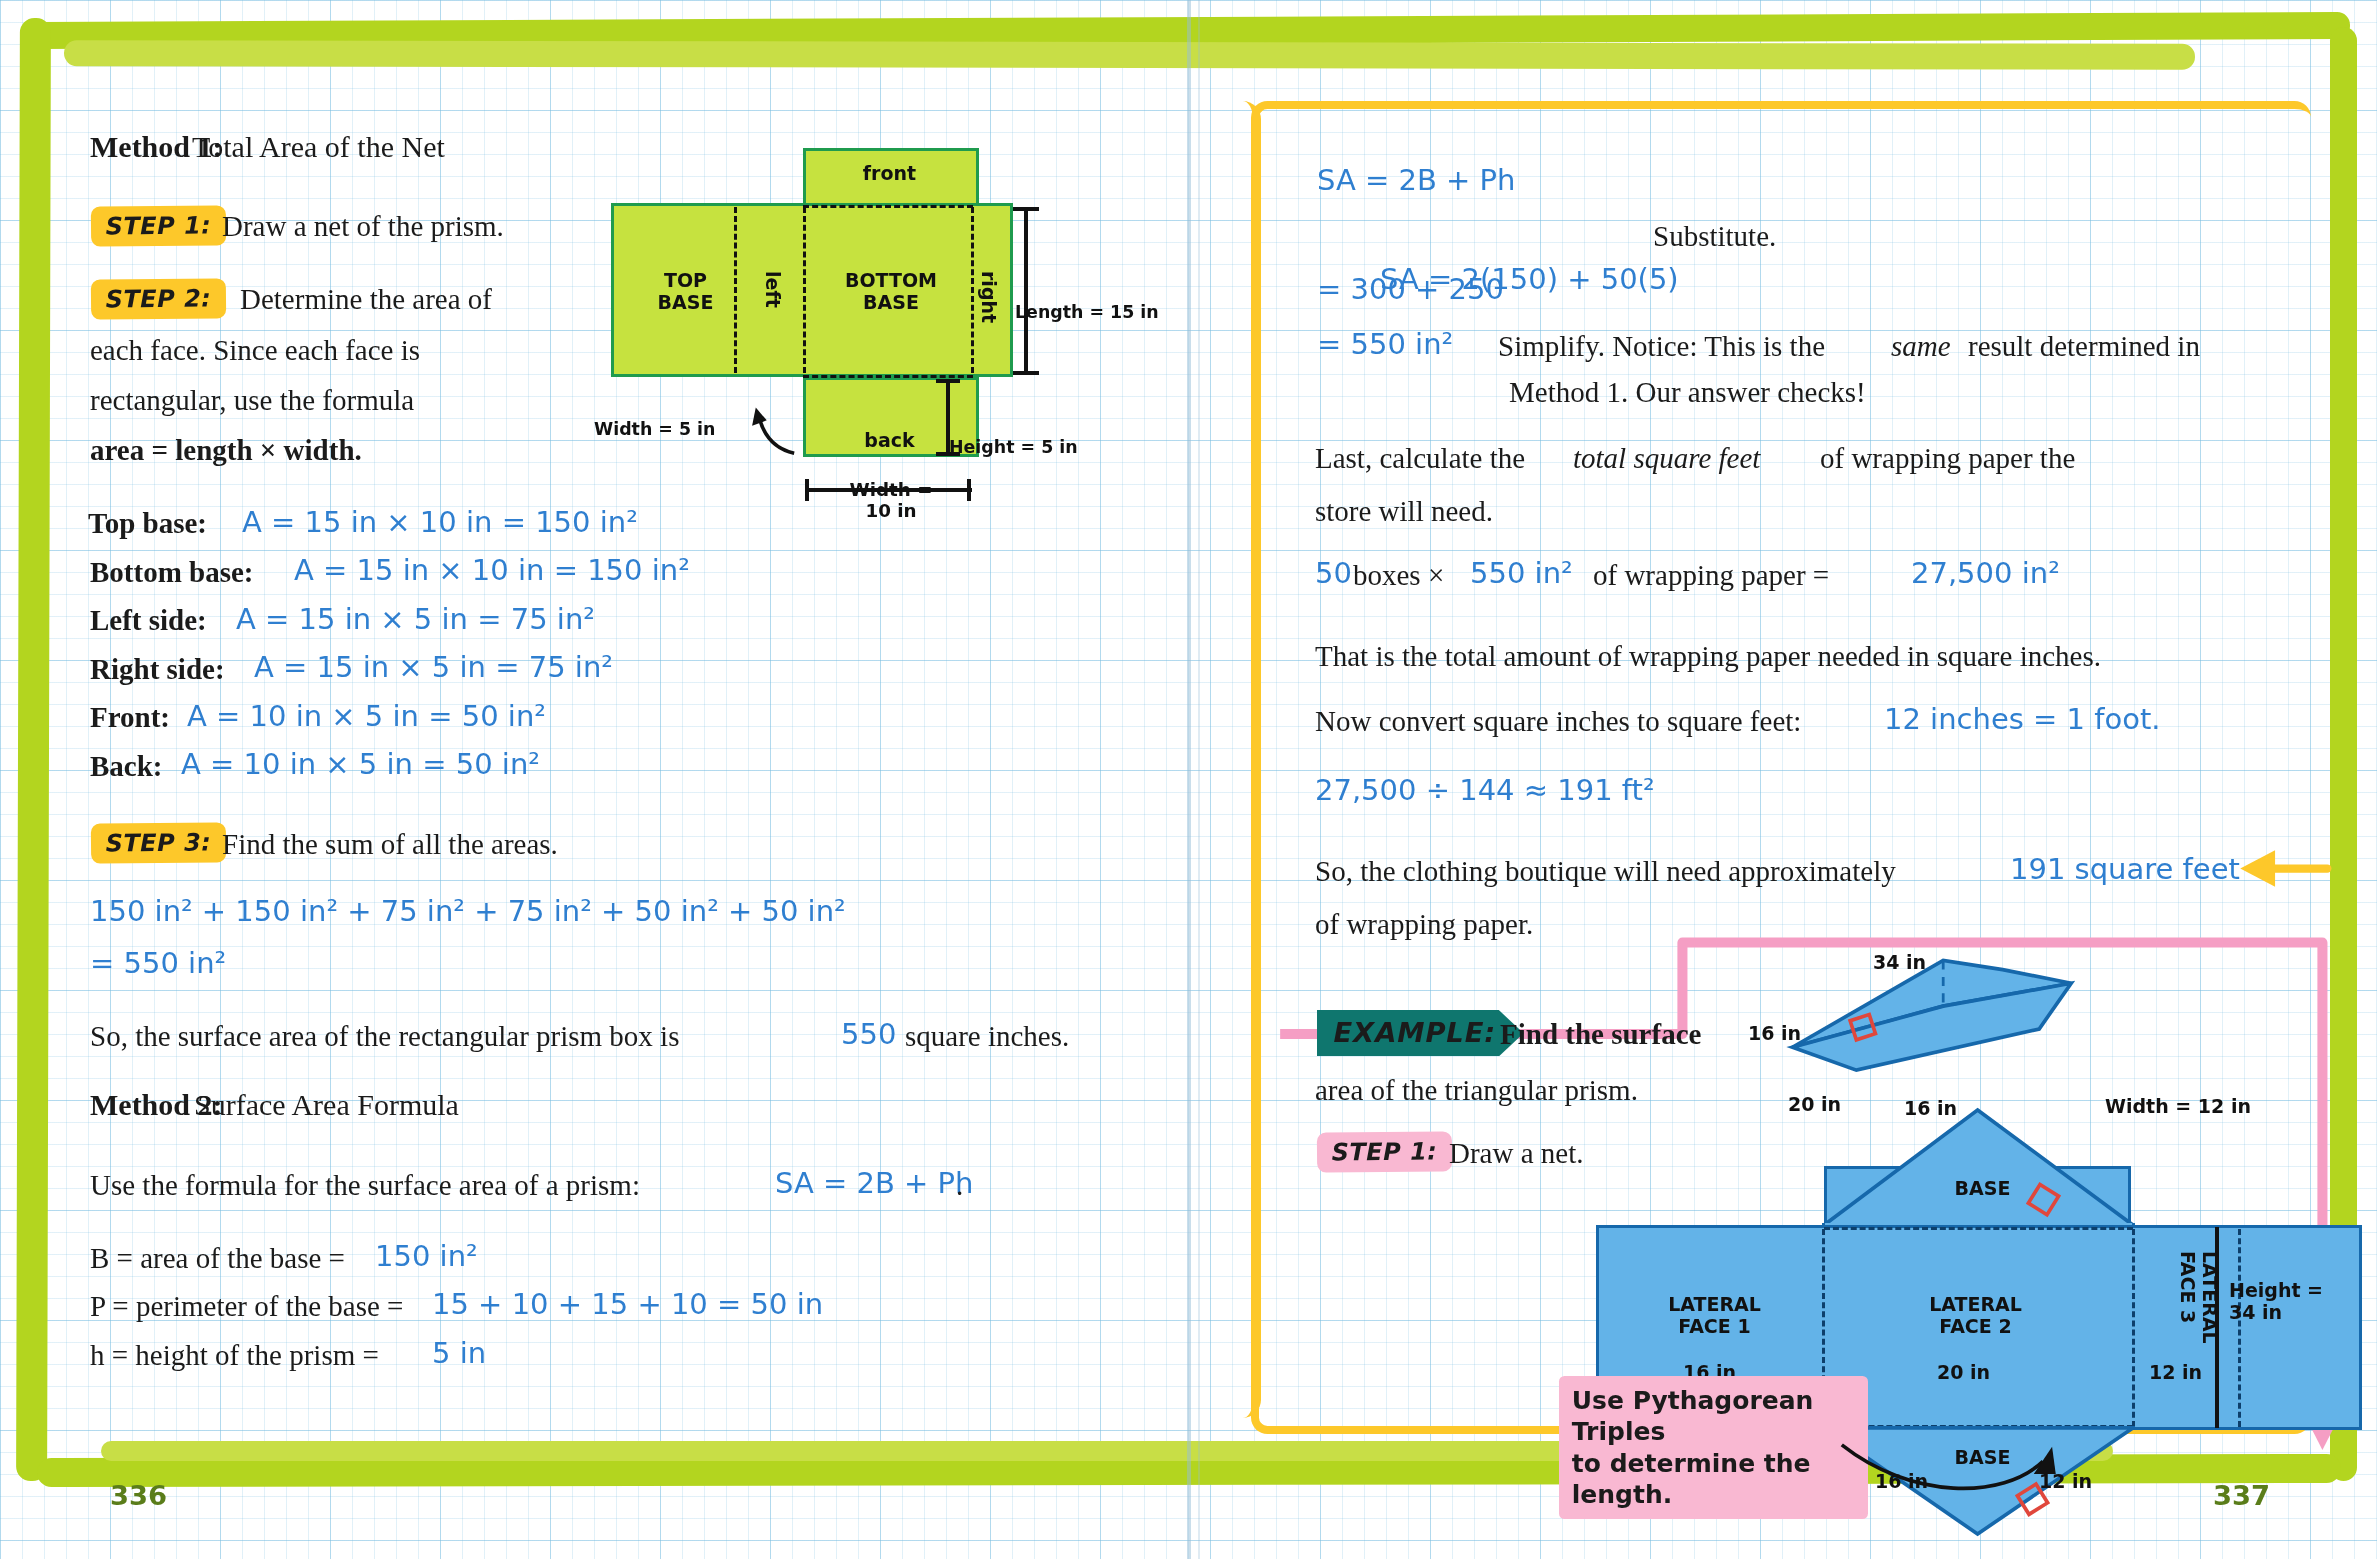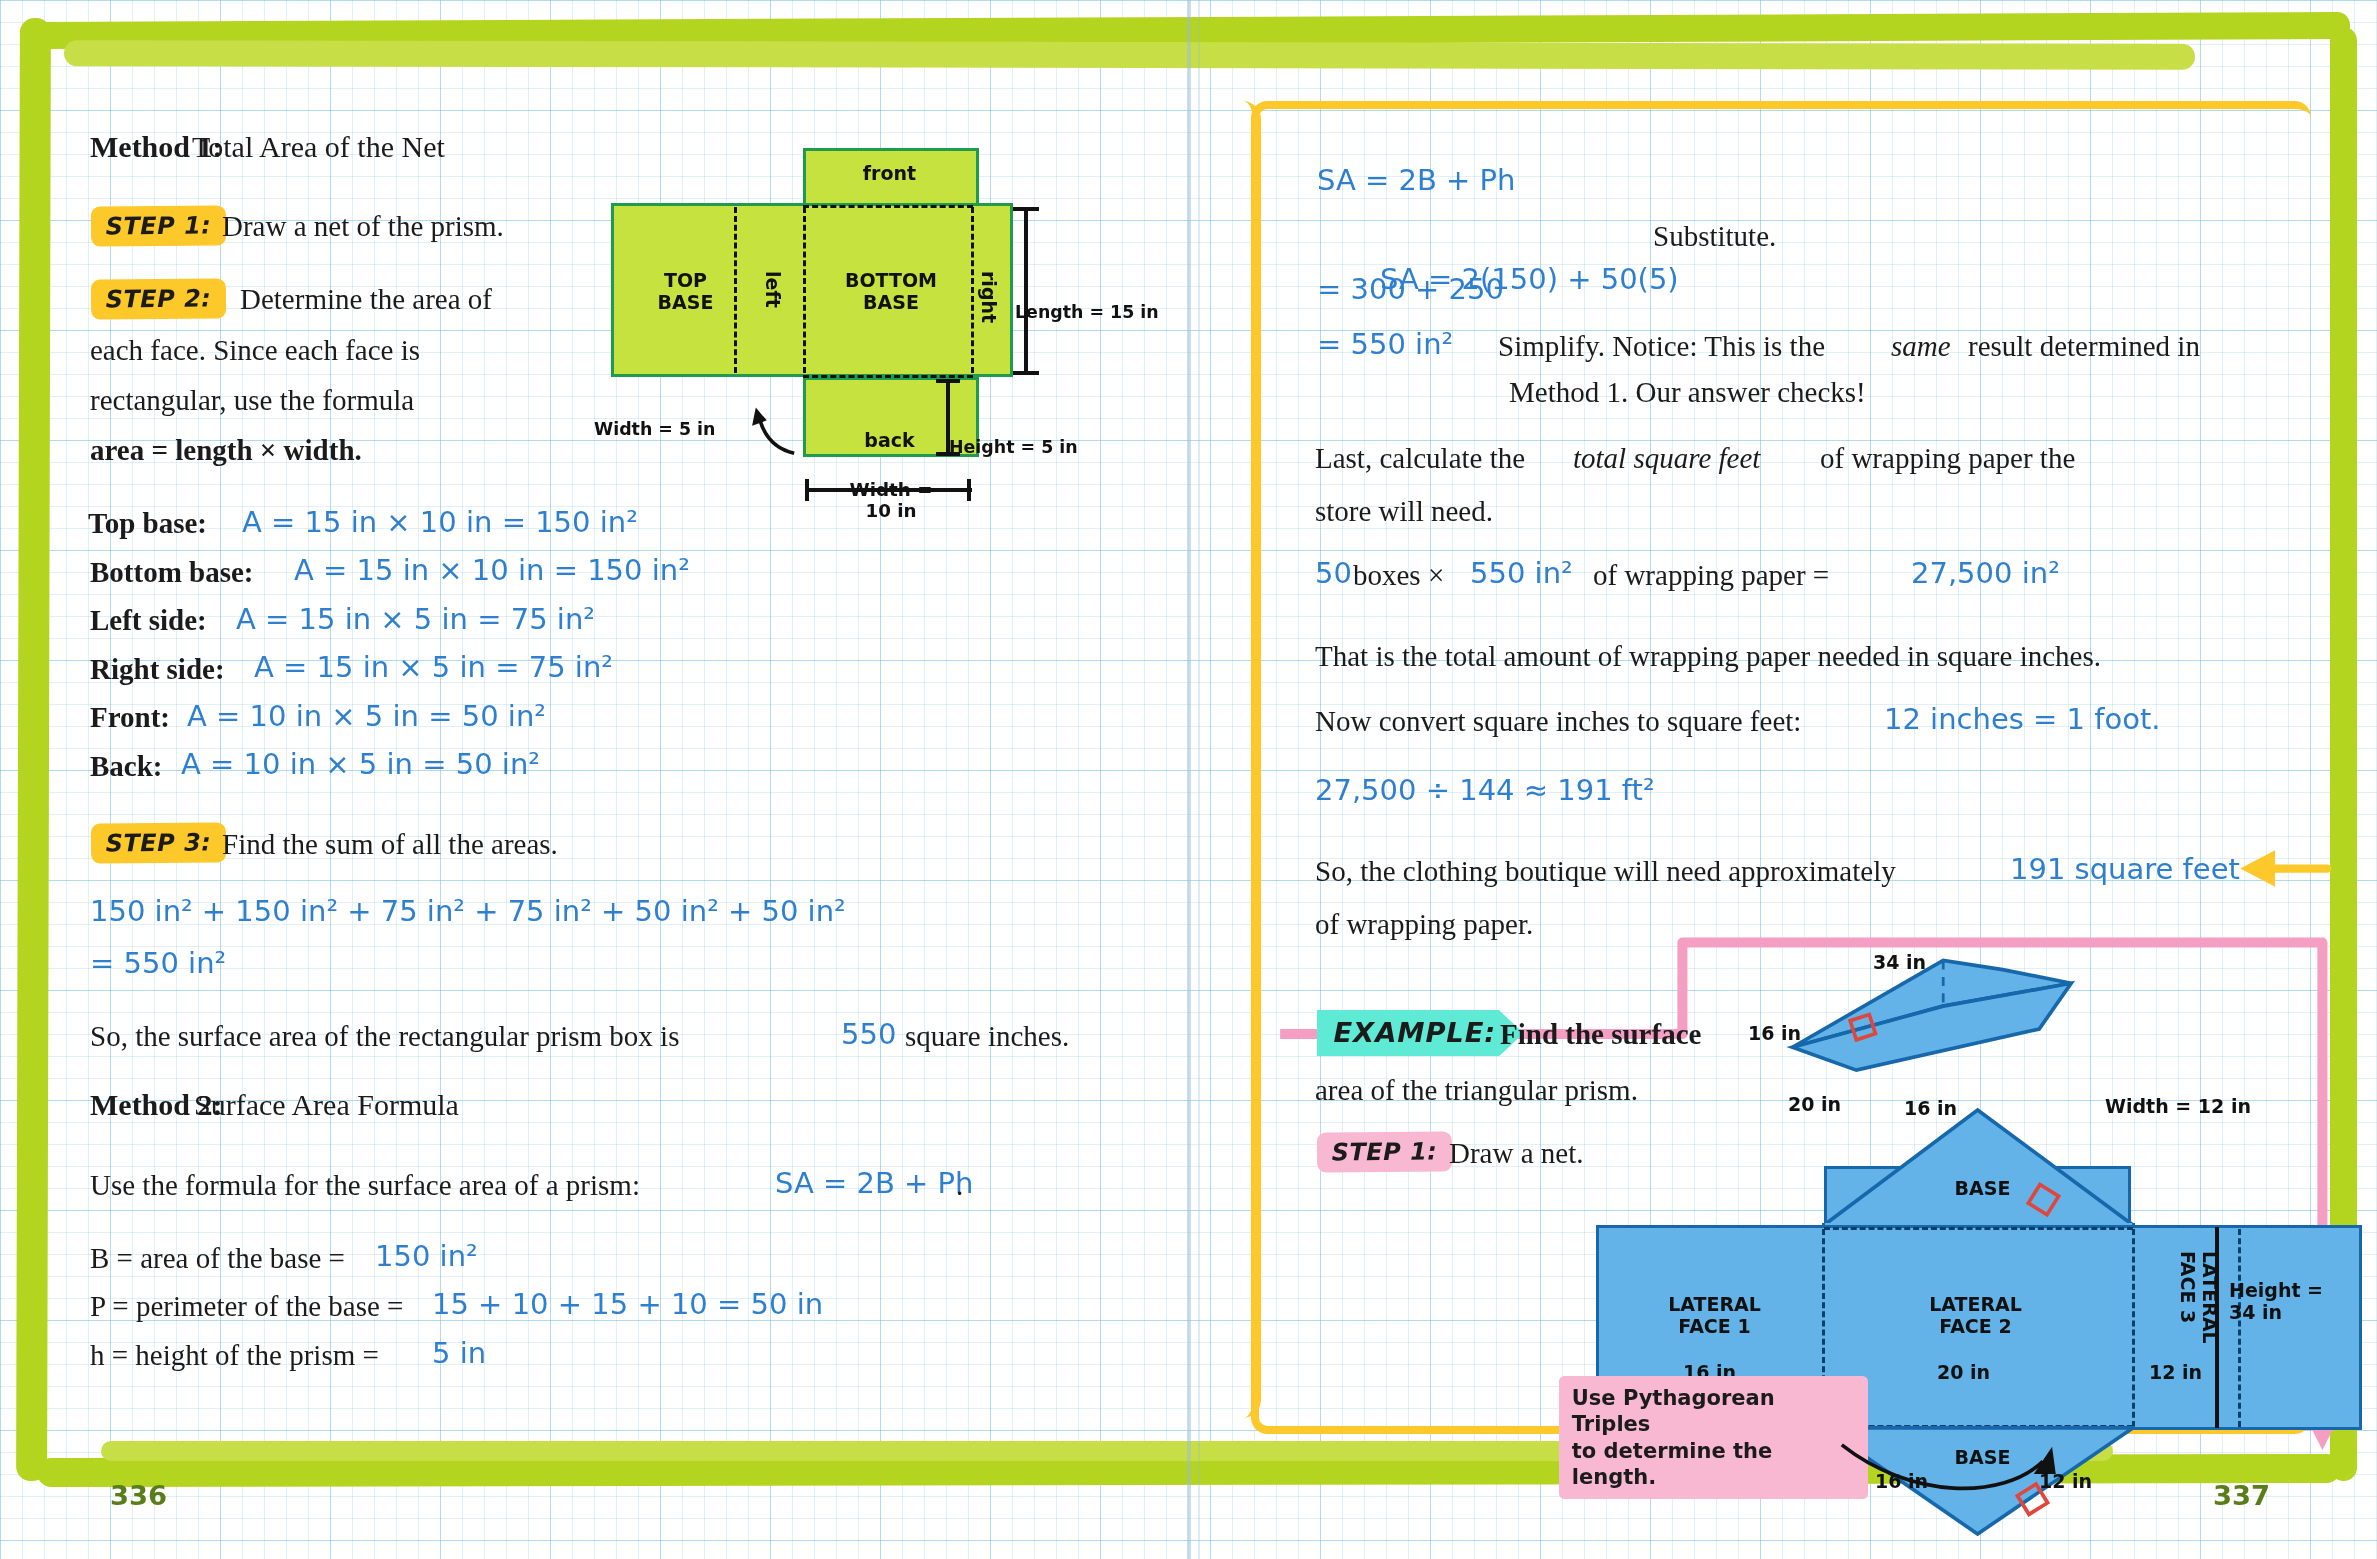"EXAMPLE:" .ex-pill { background: #5eead4 -> #0f766e }
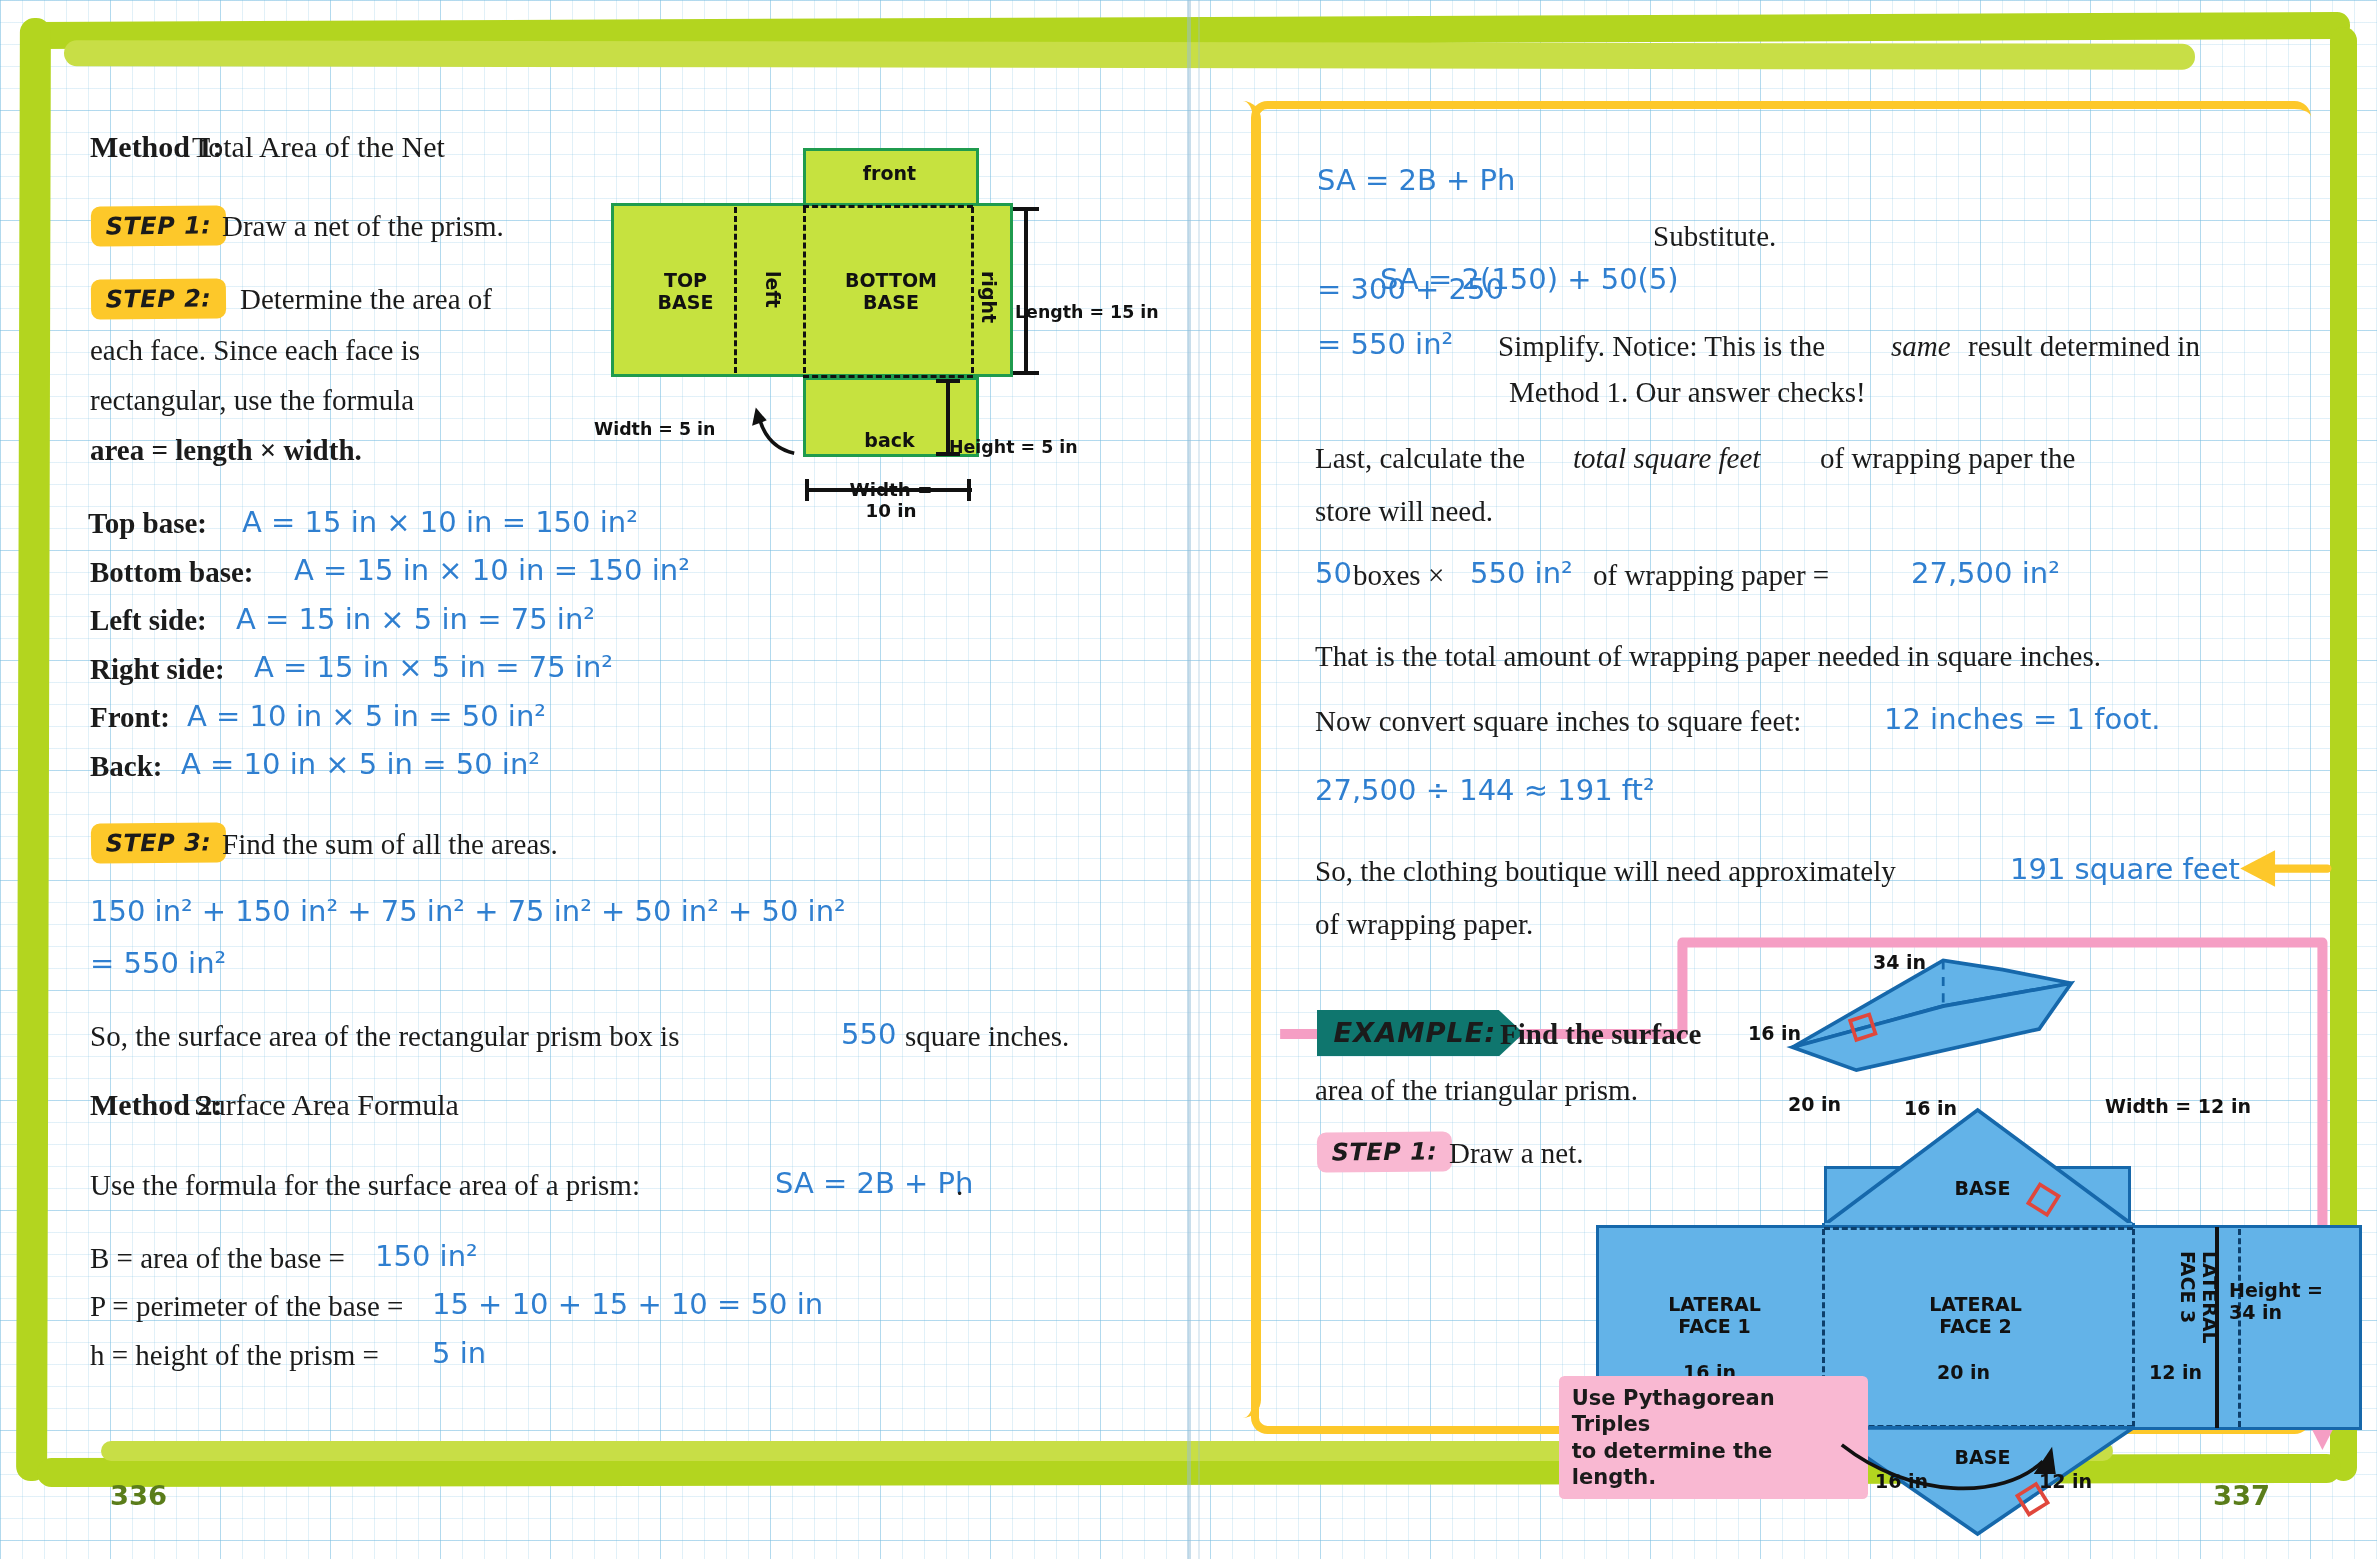"Use Pythagorean Triples" .tip { font-size: 21px -> 25px }
